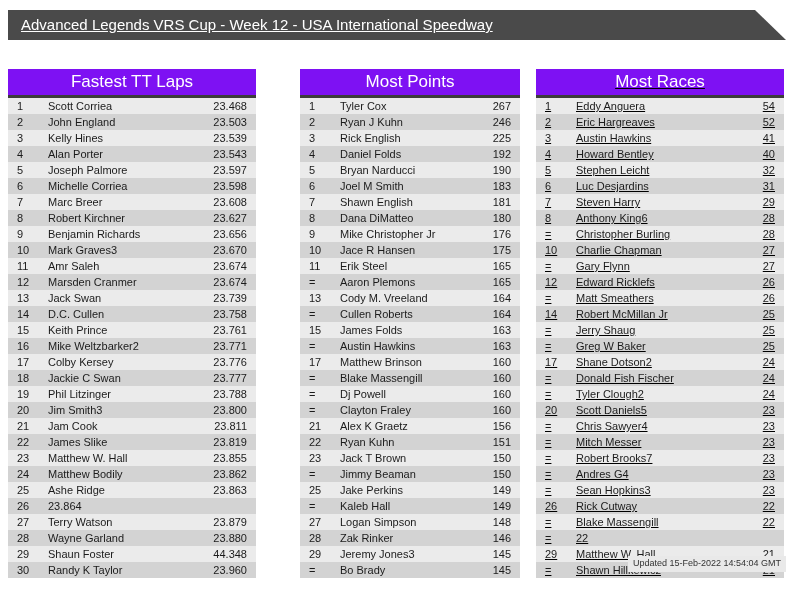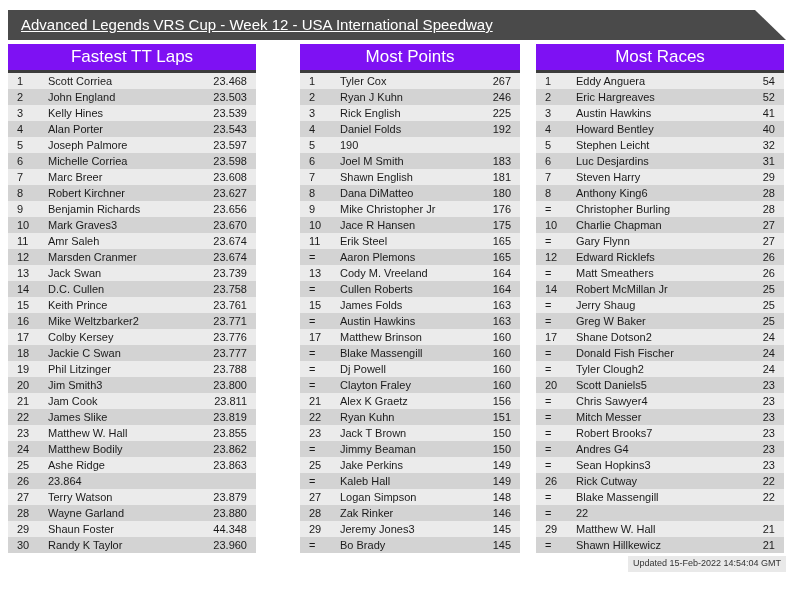"Fastest TT Laps" .board-header { margin-top: none -> 25px }
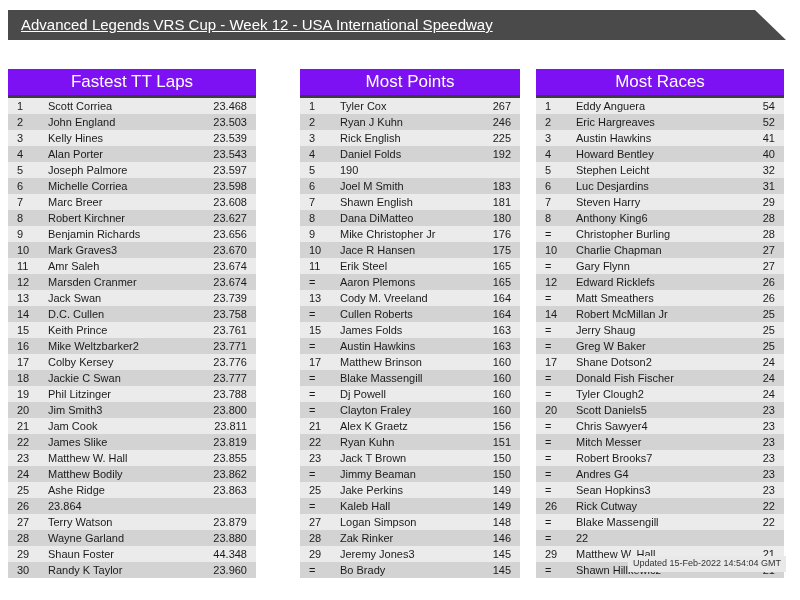"Most Races" .board-2 { text-decoration: none -> underline }
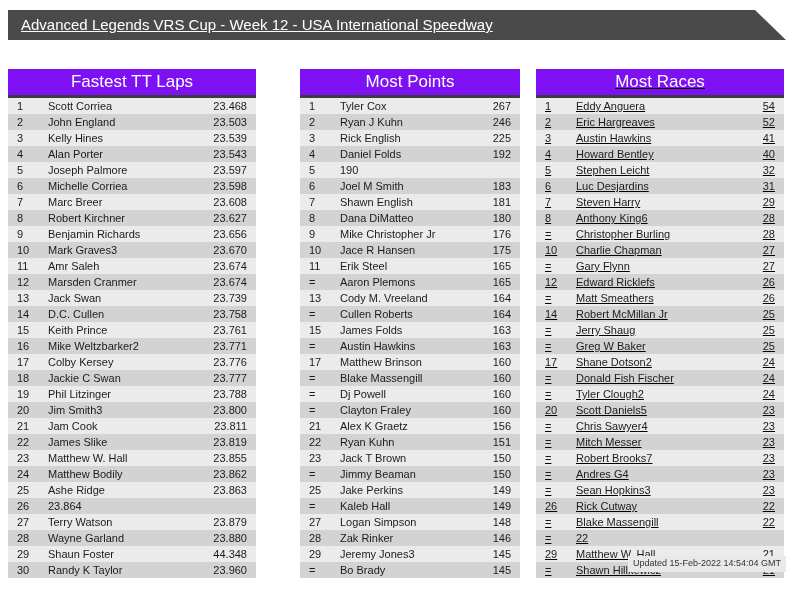"Bryan Narducci" span.name { html: none -> <span>Bryan Narducci</span> }
